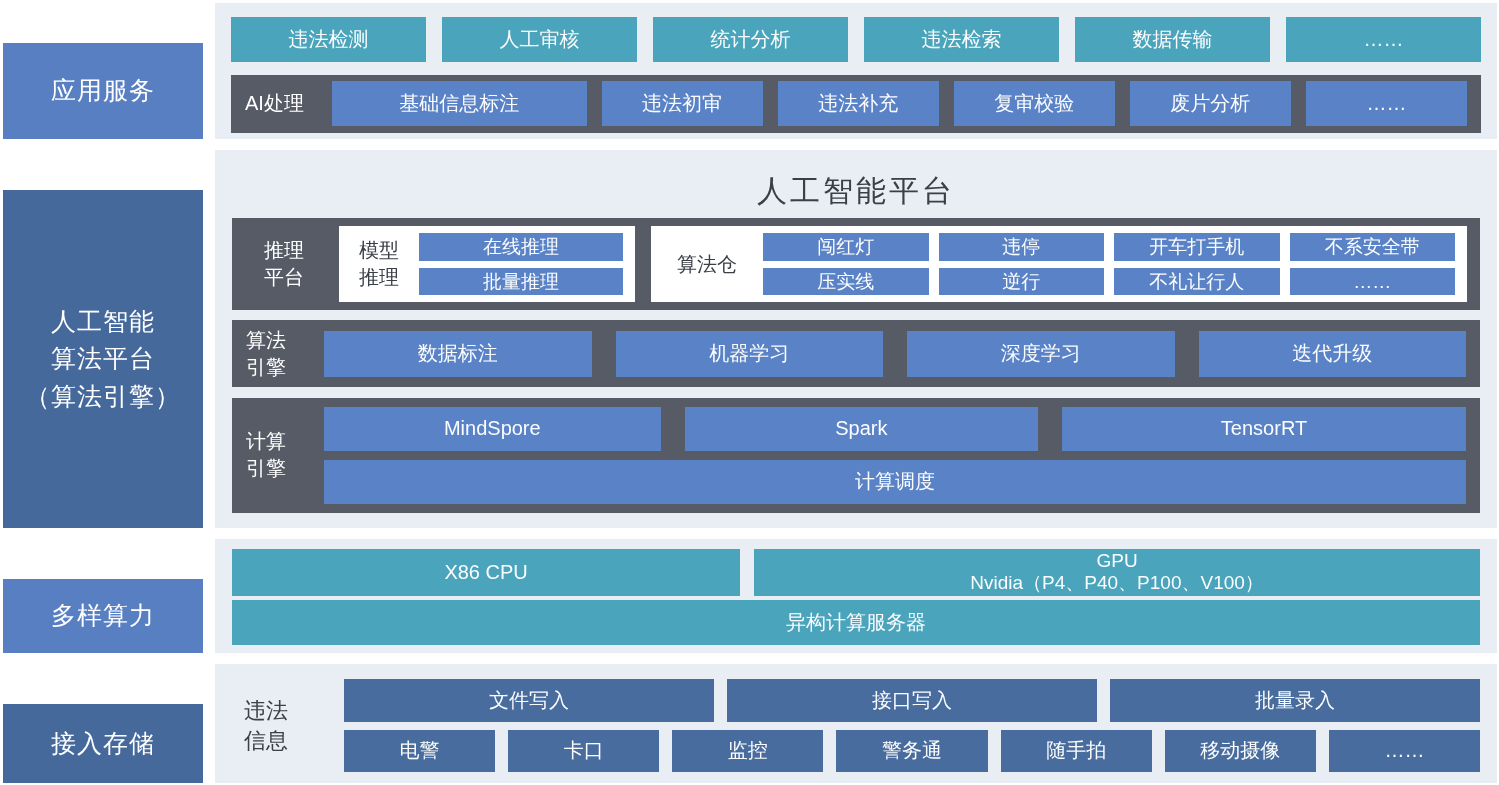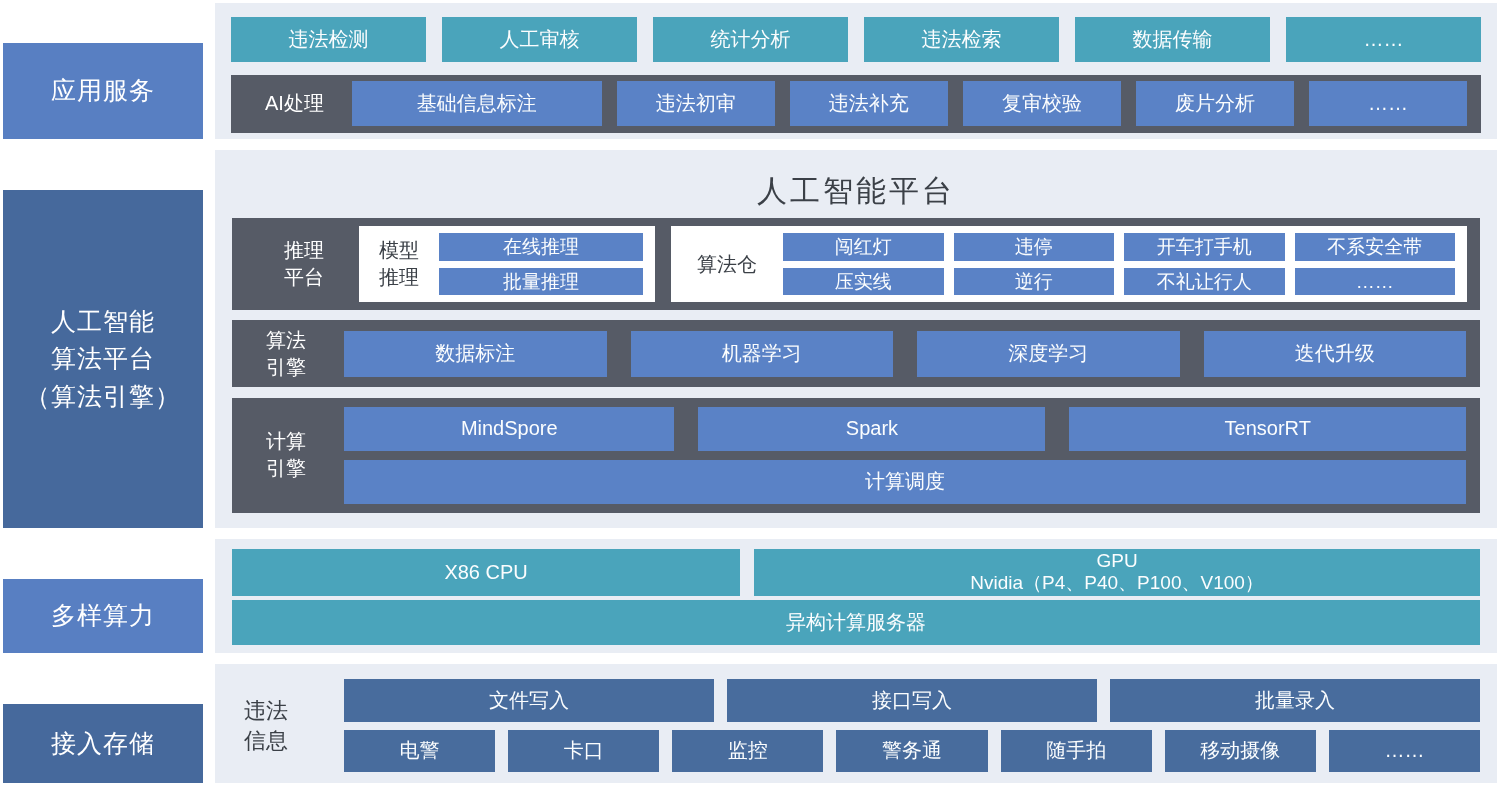"AI处理" .panel-label { margin-left: 20px -> none }
